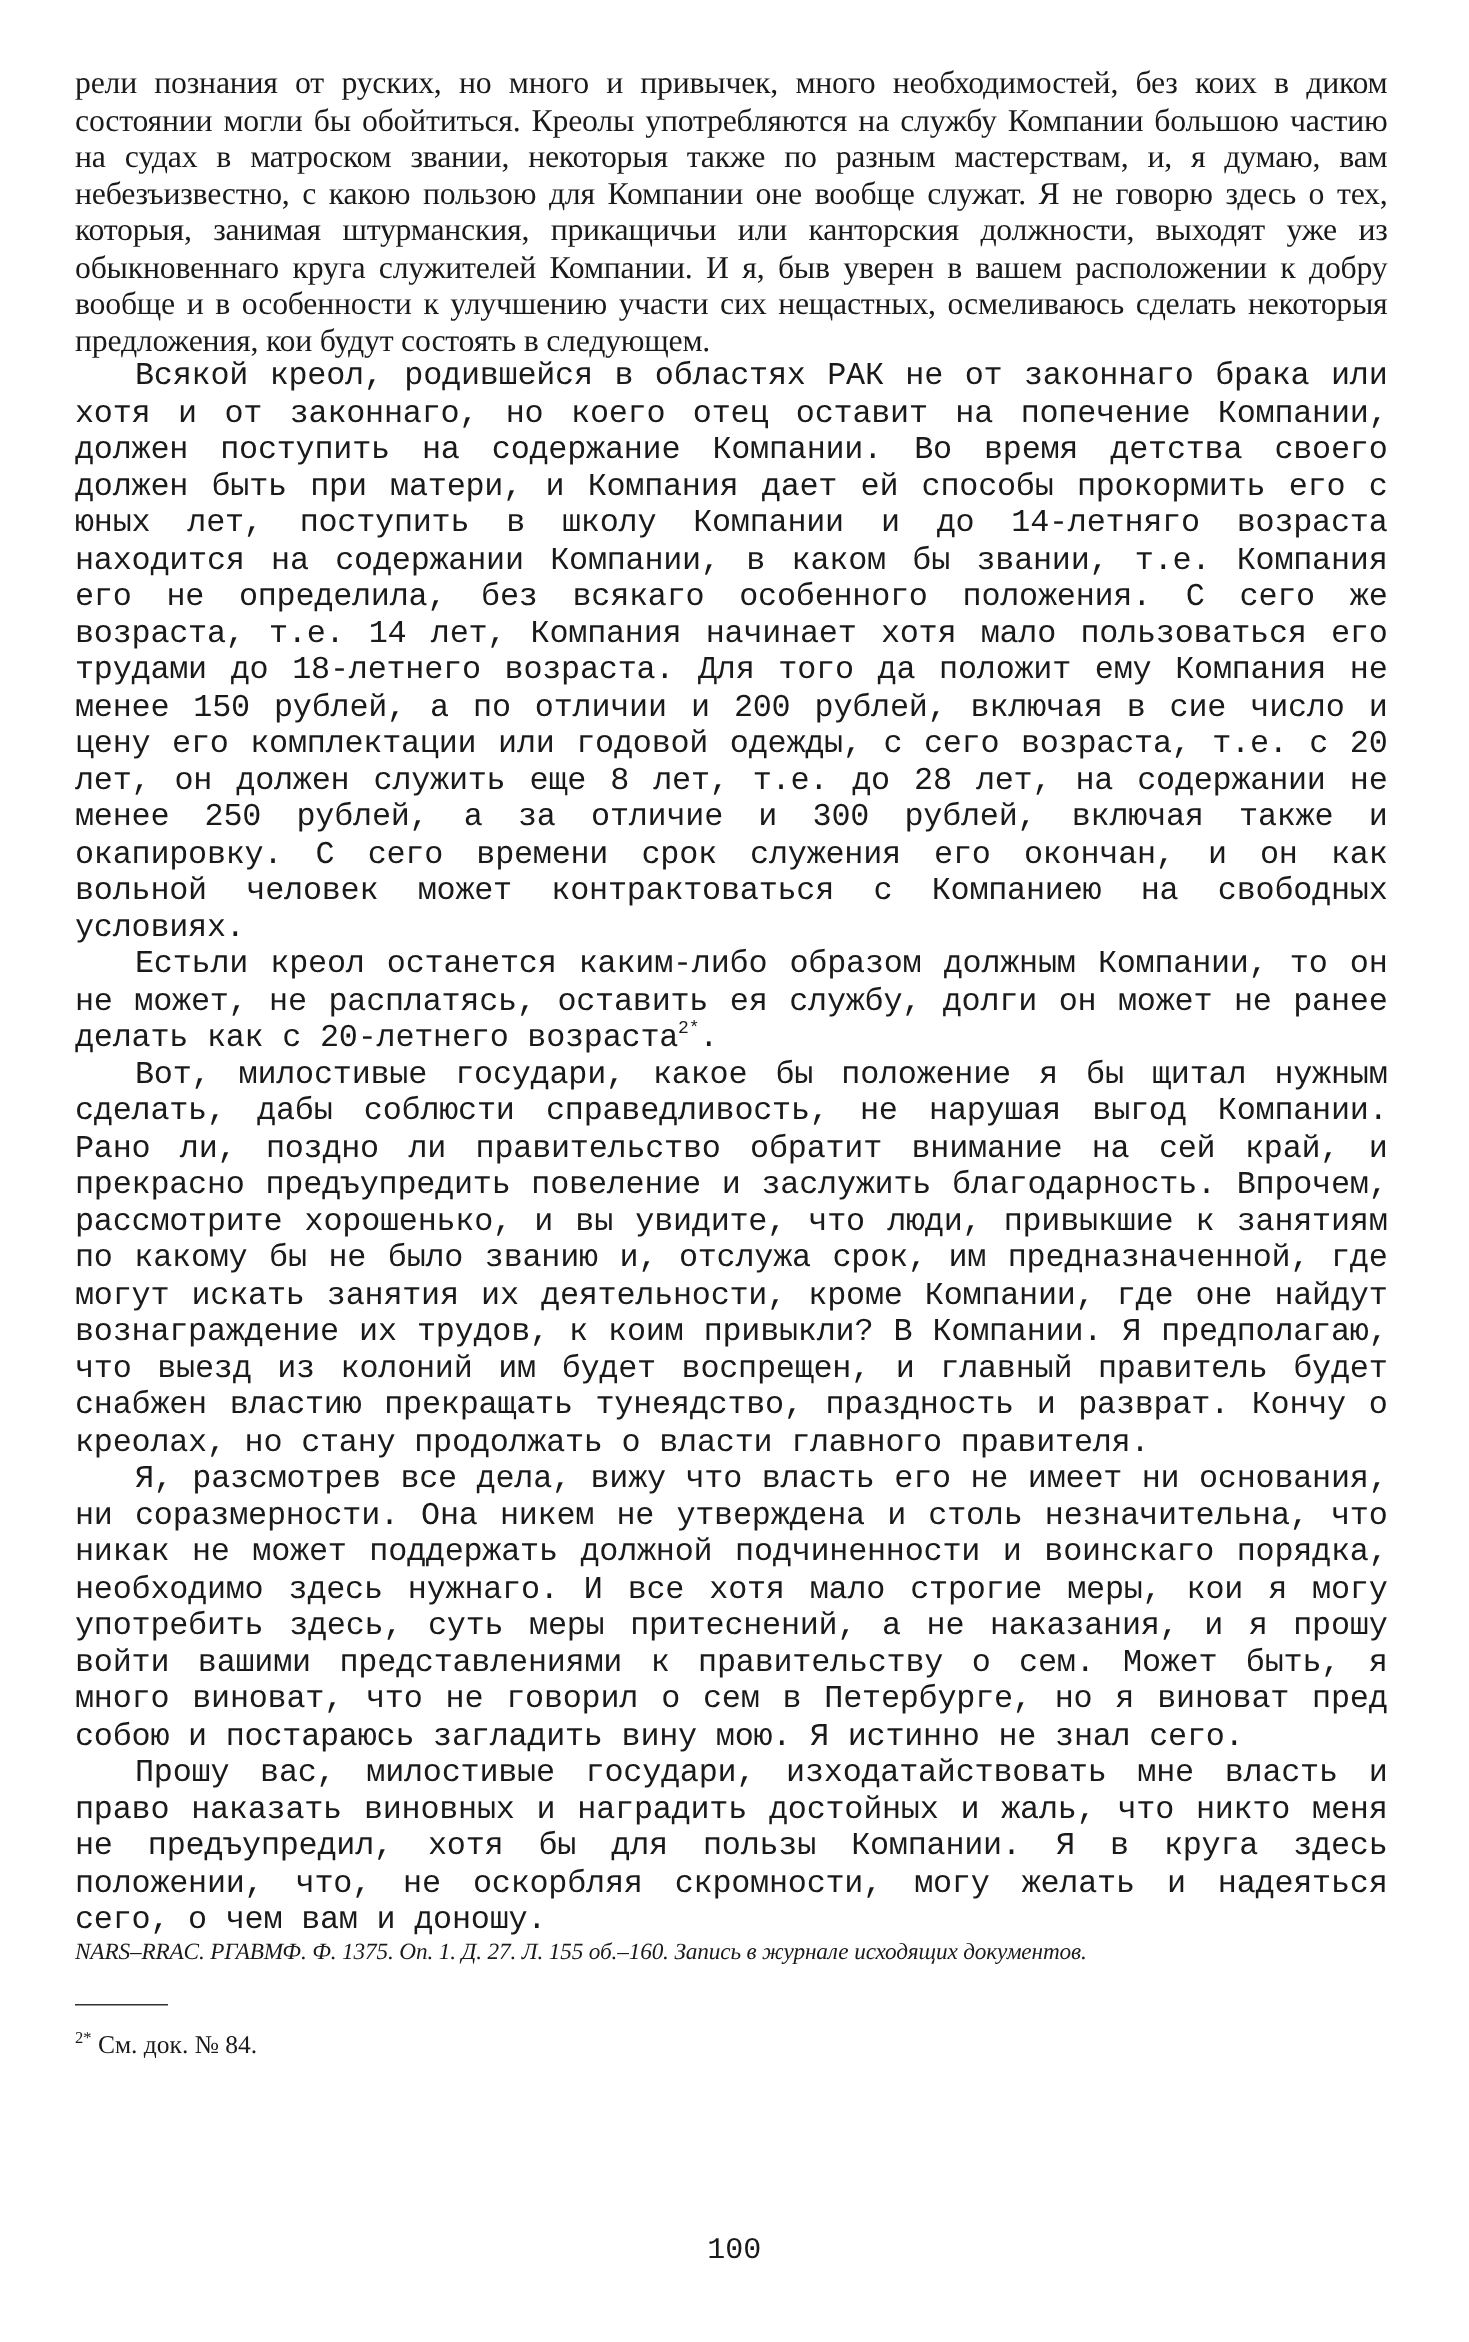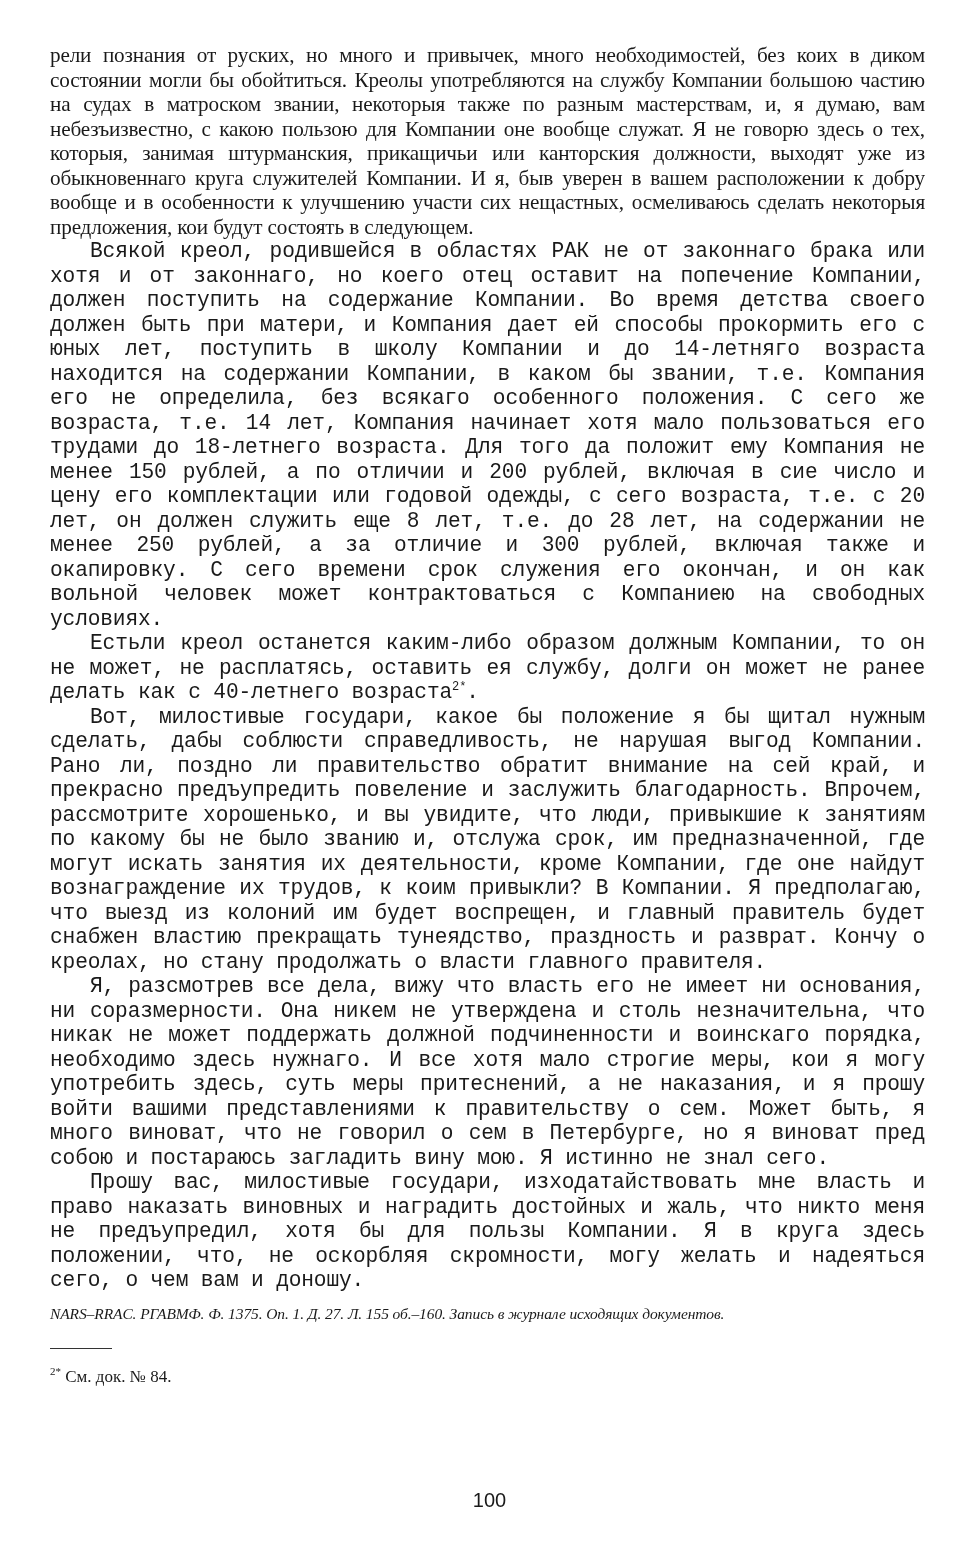"Естьли креол останется каким-либо" span { text: 40-летнего -> 20-летнего }
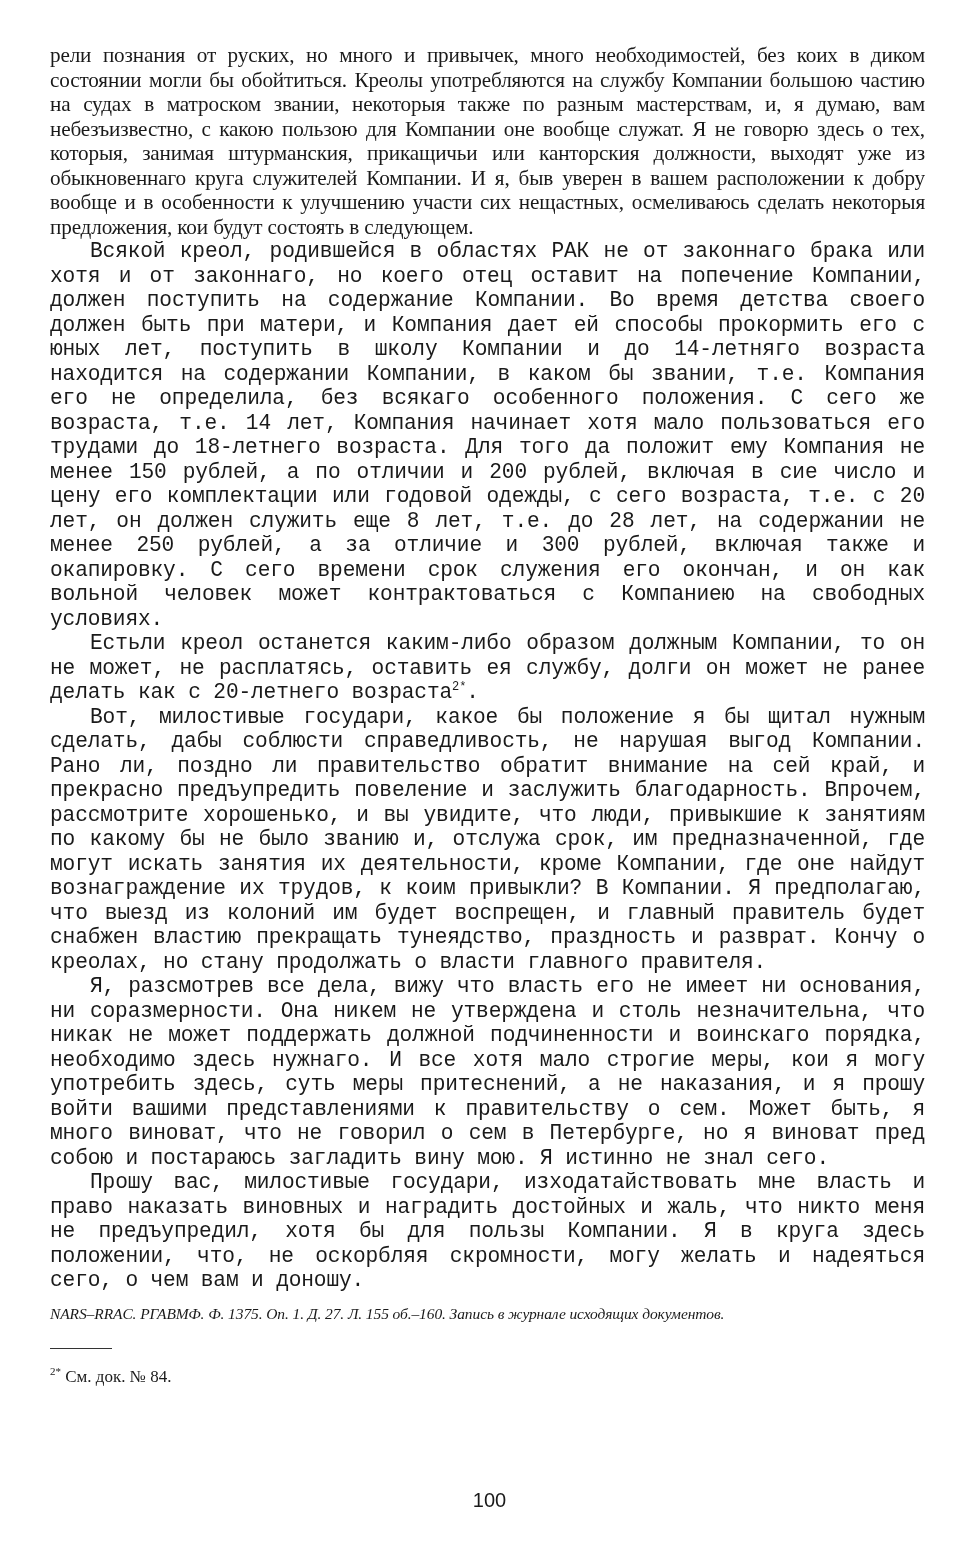"NARS–RRAC. РГАВМФ. Ф. 1375. Оп." .source { margin-top: 12px -> 0 }
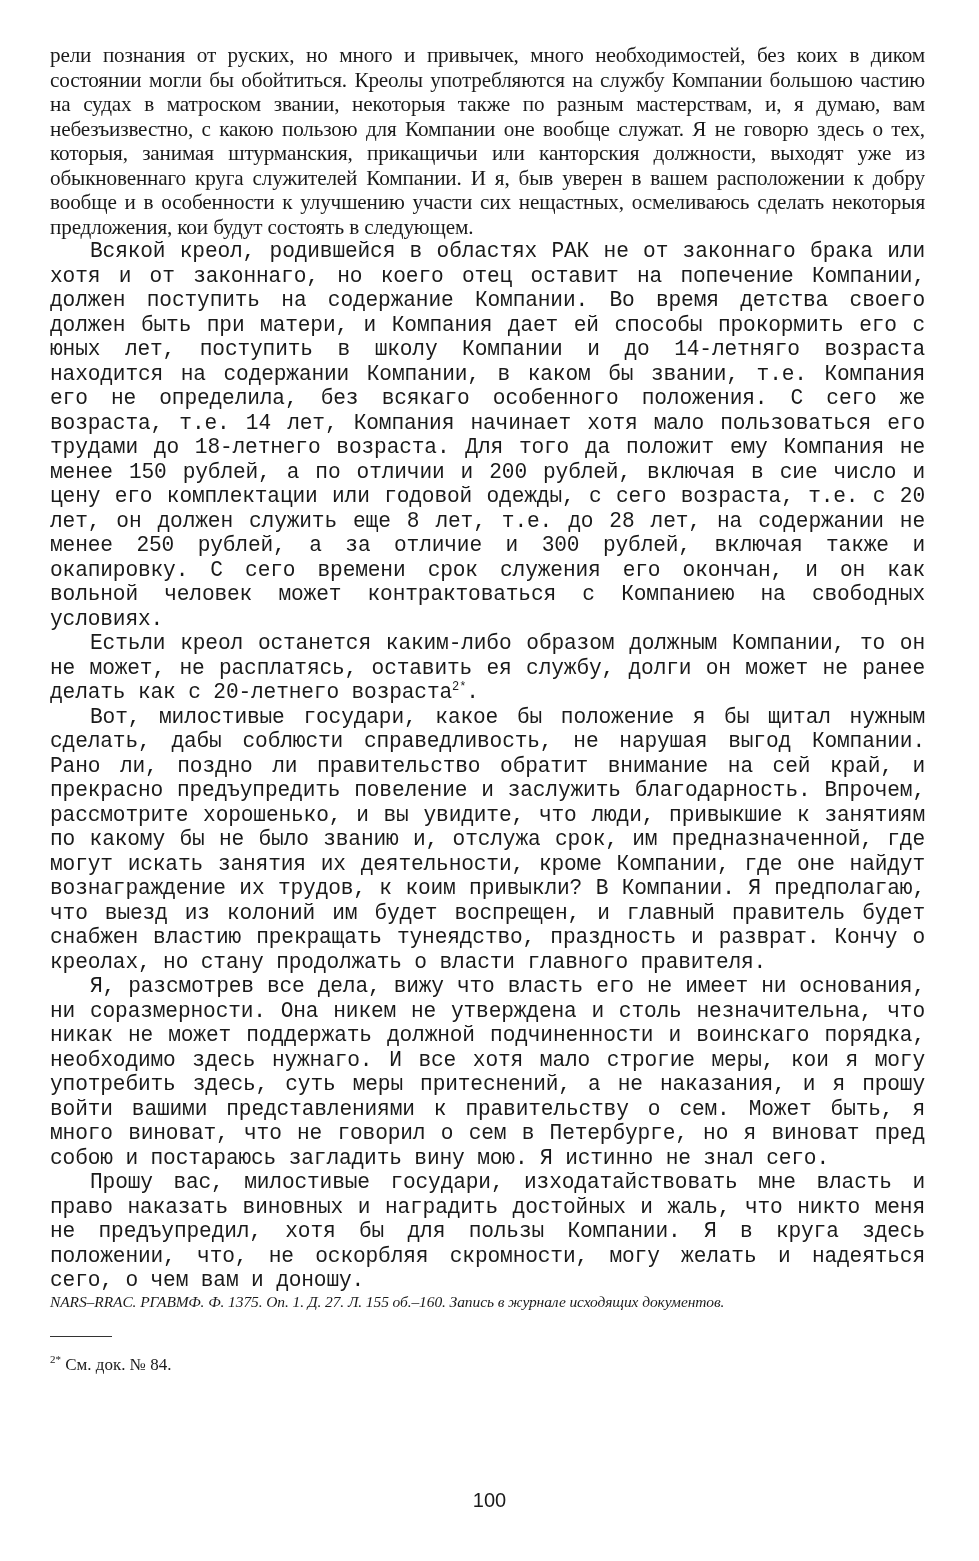"100" .page-number { font-family: Liberation Sans, sans-serif -> Liberation Mono, monospace }
